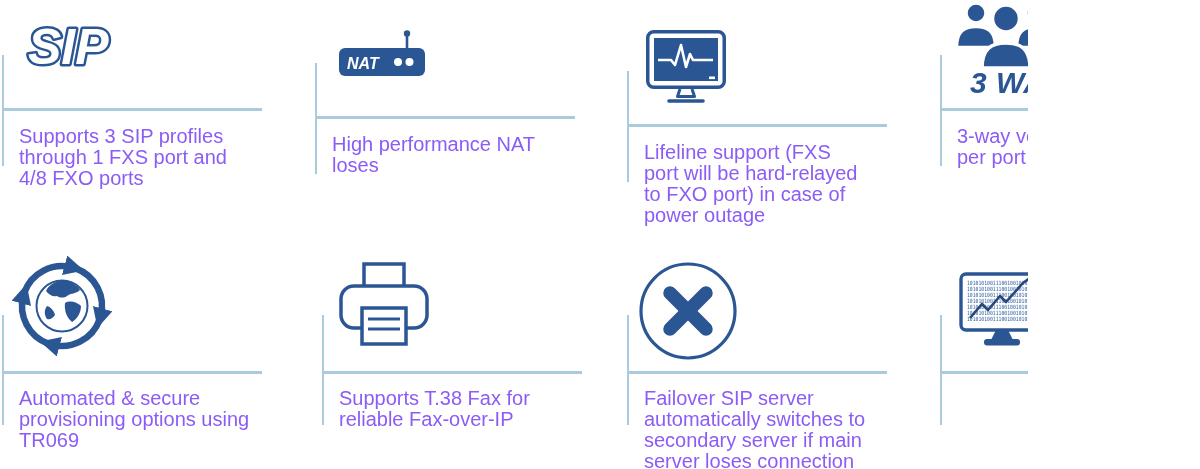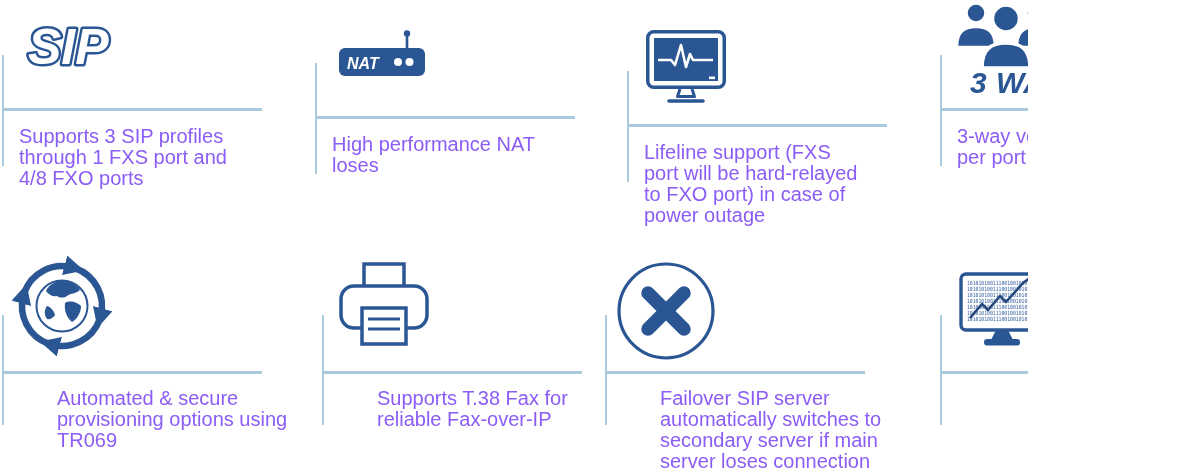"Automated & secure" .row2 .desc { margin-left: 38px -> none }
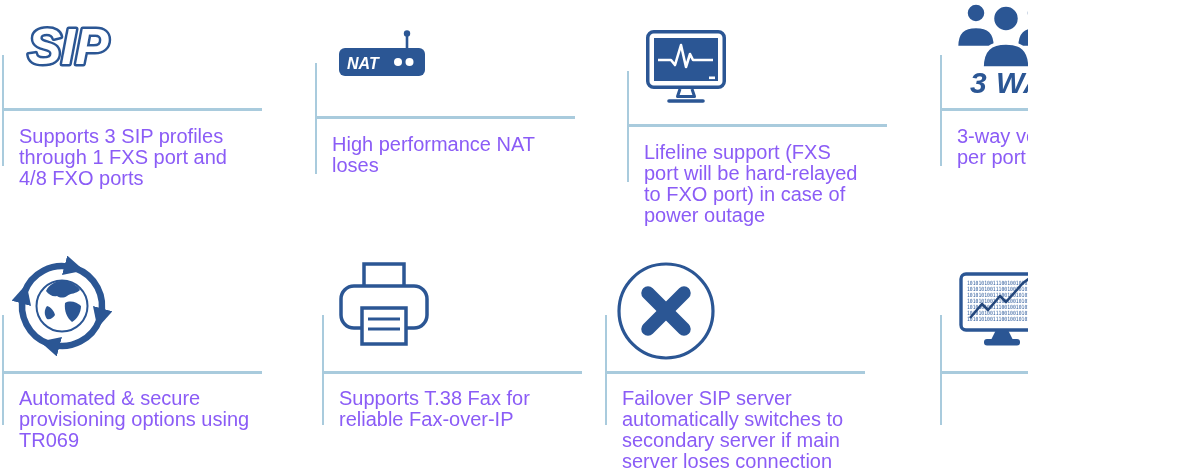"Failover SIP server" .f7 { left: 605px -> 627px }
